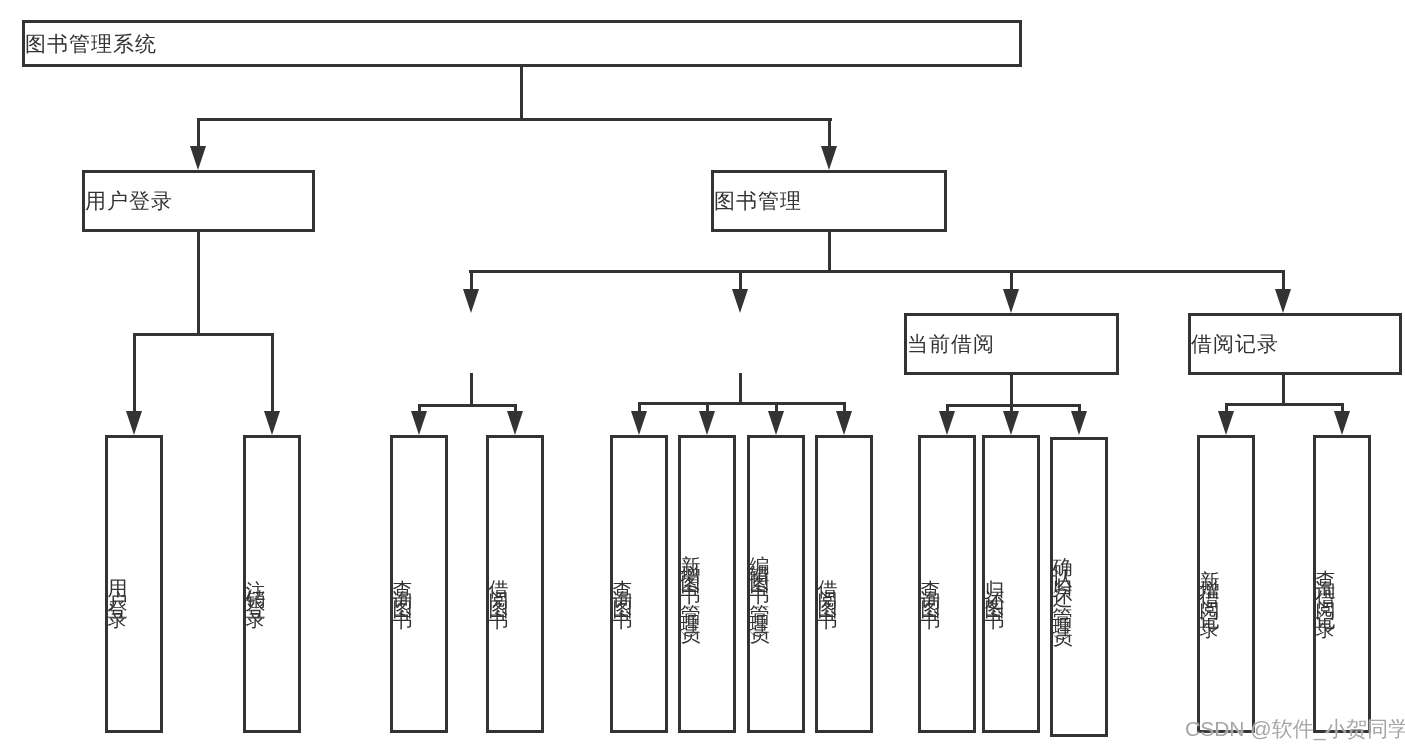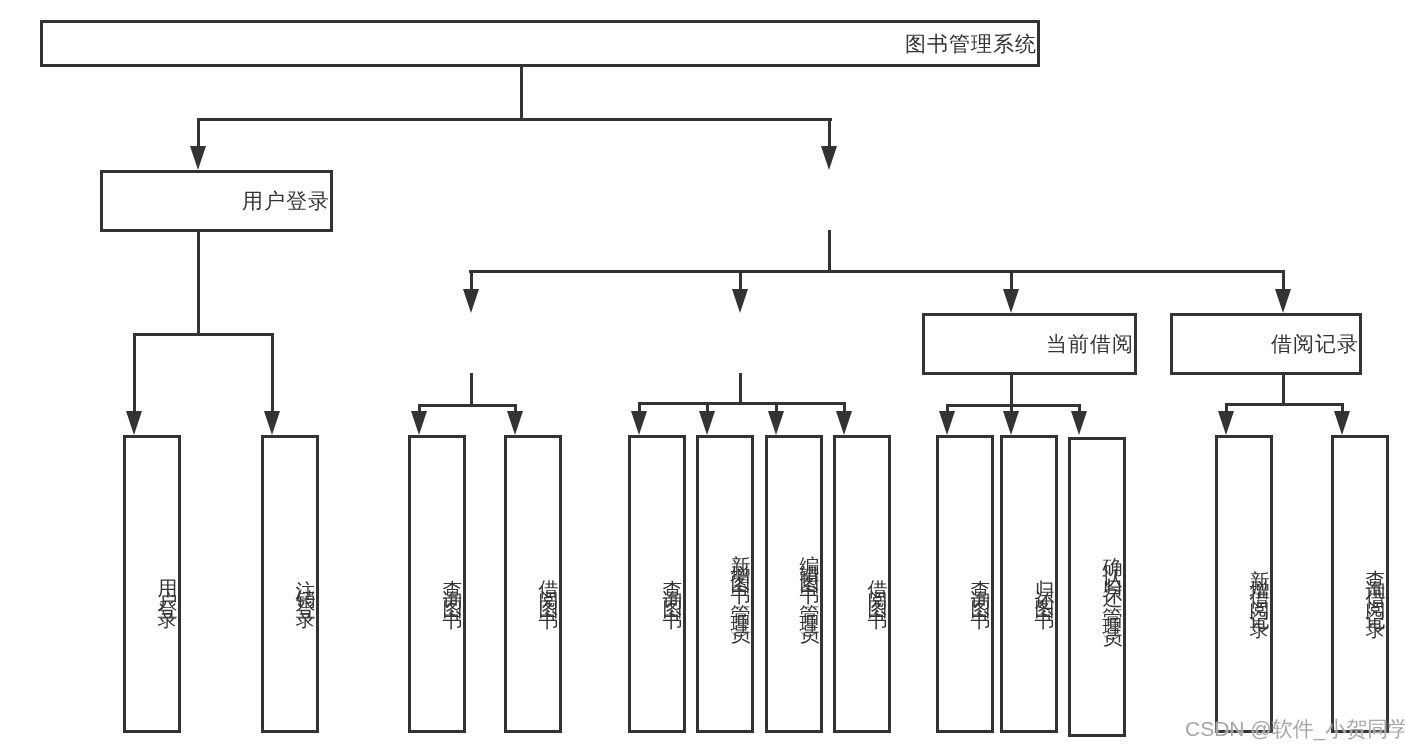"图书管理系统" .box { justify-content: flex-end -> flex-start; margin-left: 18px -> none }
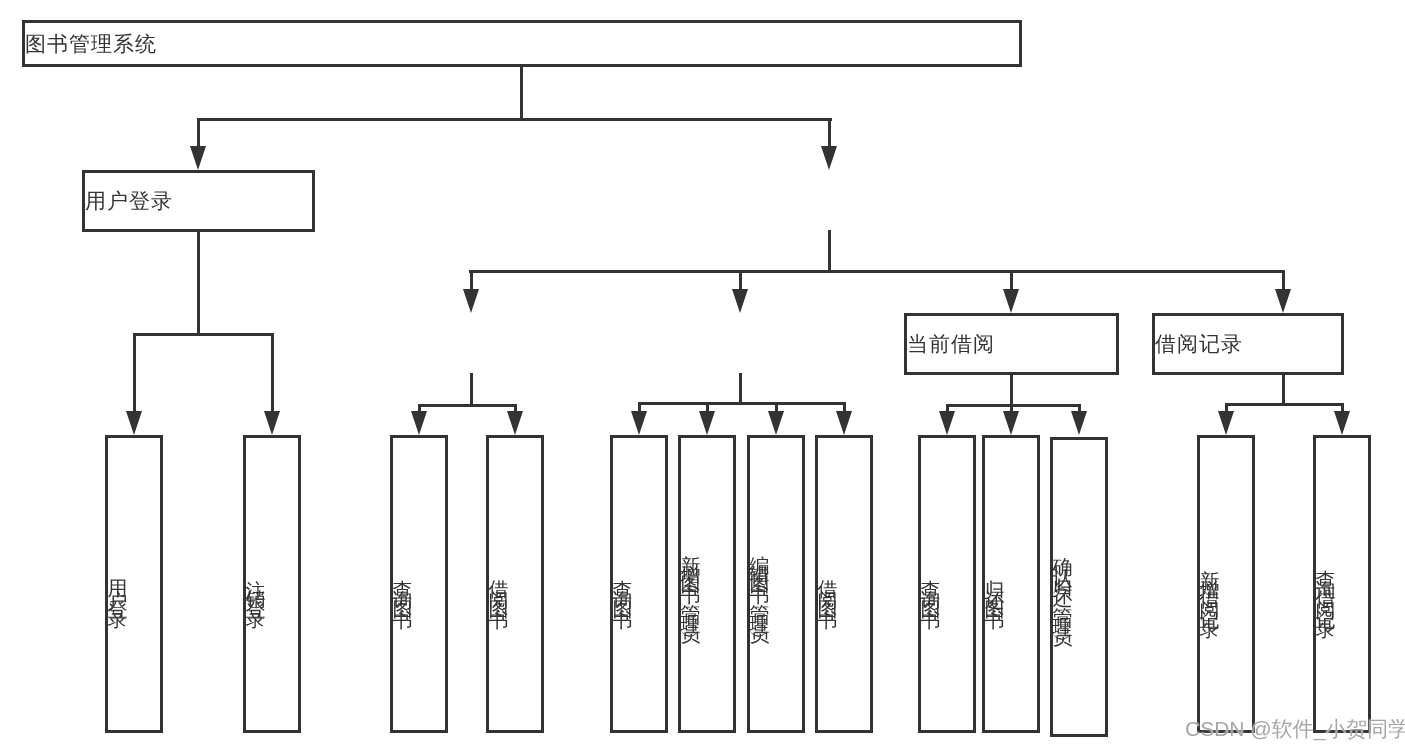"图书管理" div.box { html: none -> <div> <span>图书管理</span> </div> }
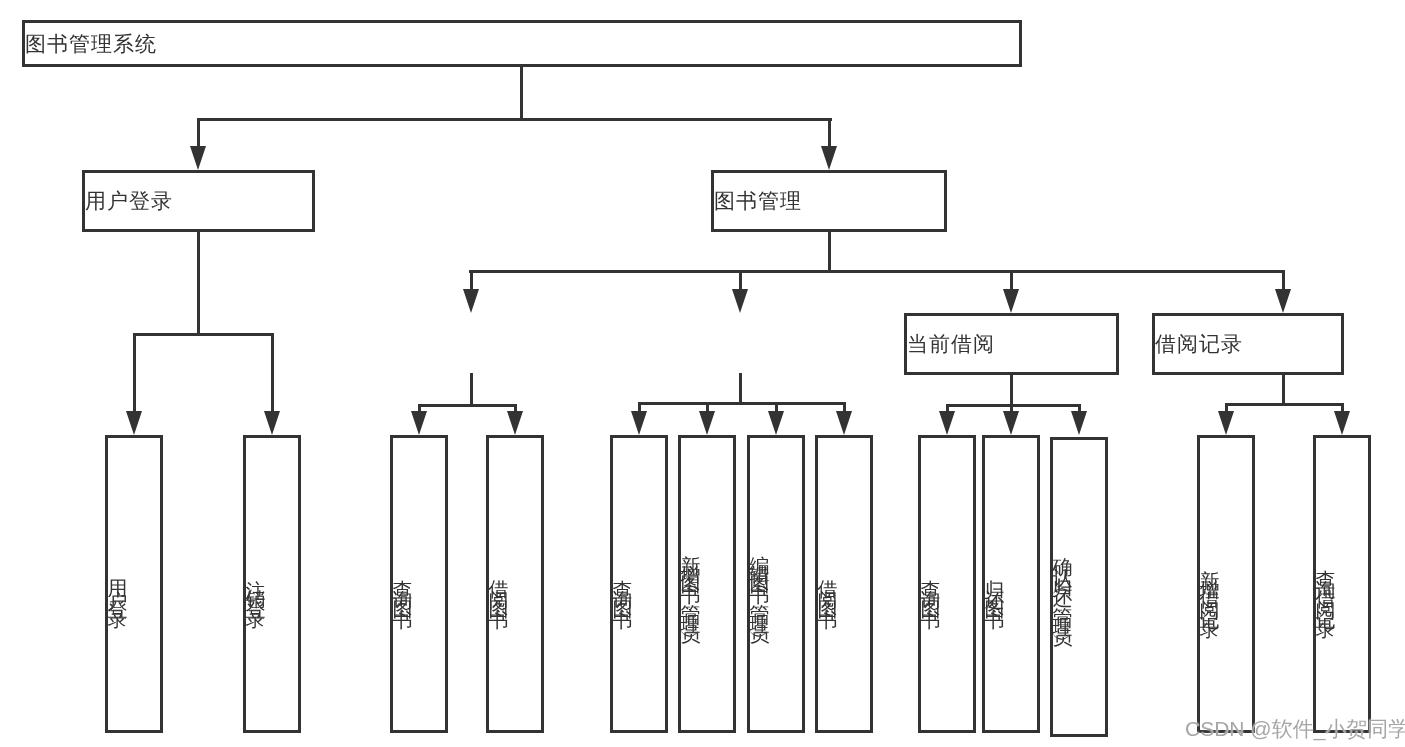"借阅记录" div.box { left: 1152px -> 1188px; width: 192px -> 214px }
